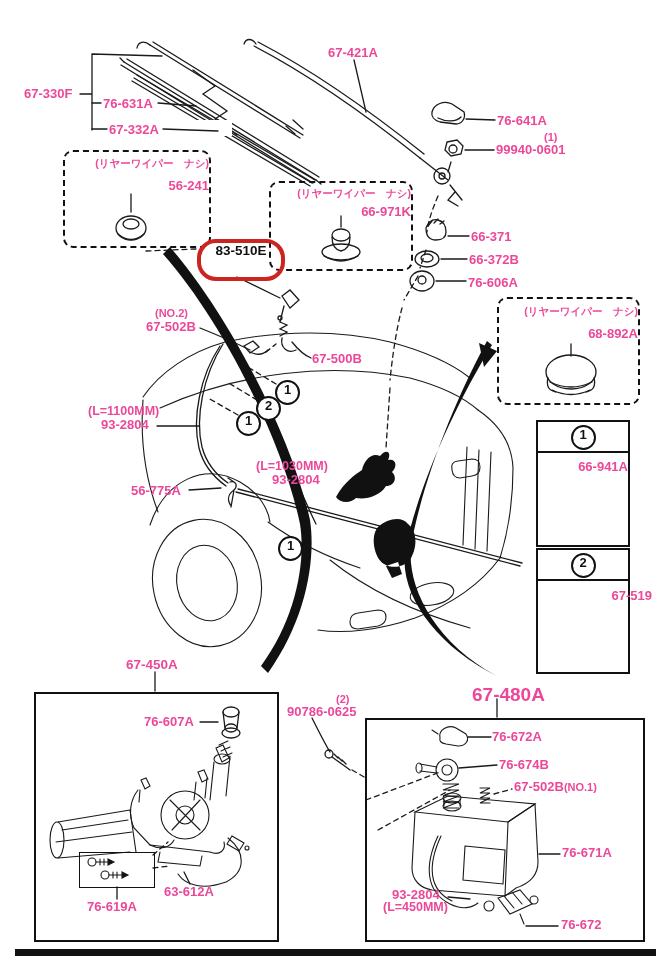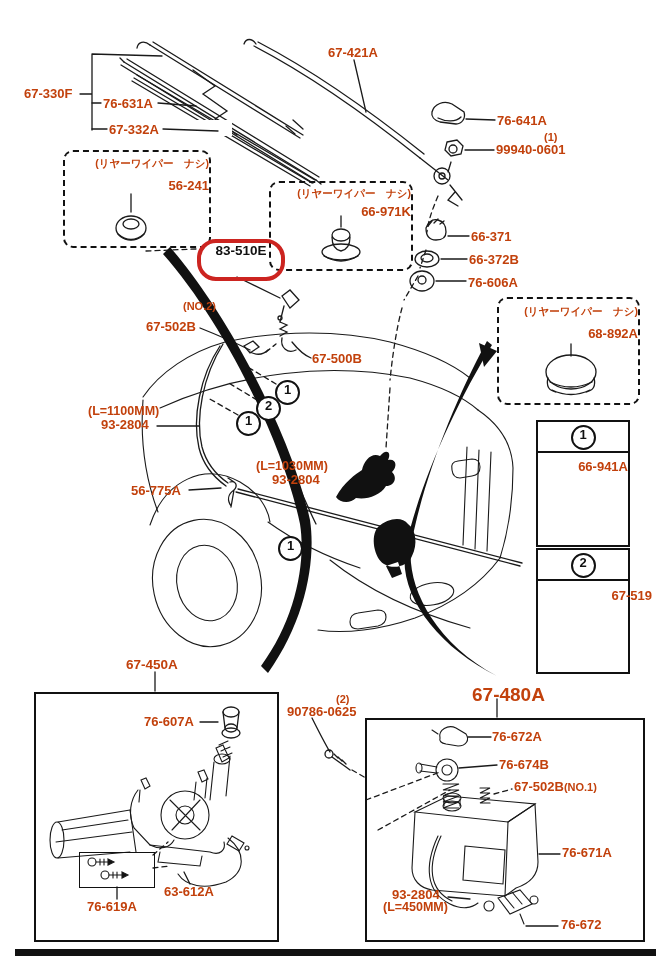"67-421A" .lbl { color: #c2410c -> #ec4899 }
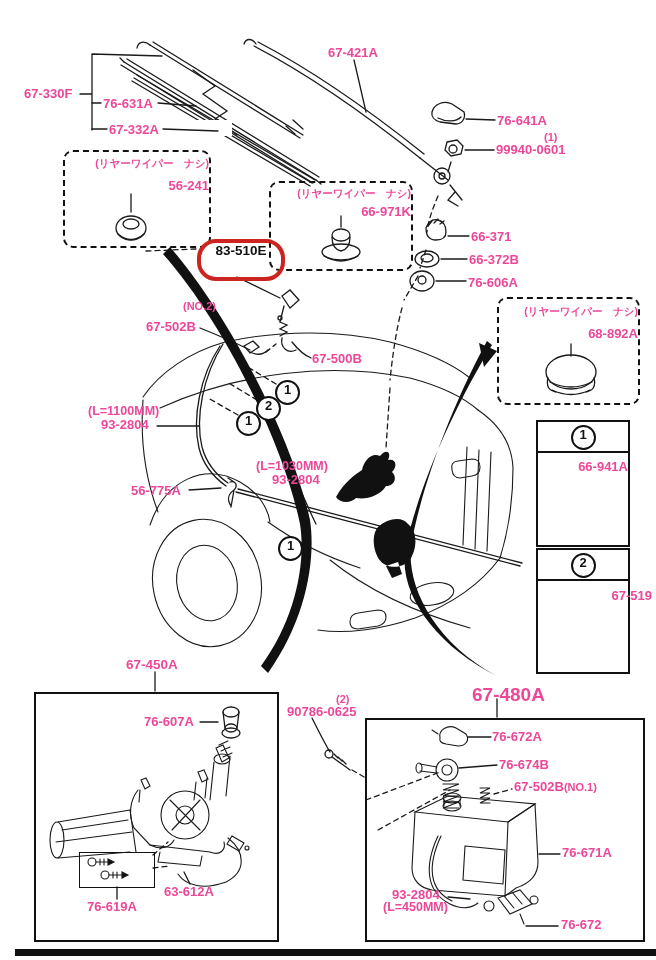"(NO.2)" div.lbl { margin-left: 28px -> none; top: 300px -> 307px }
